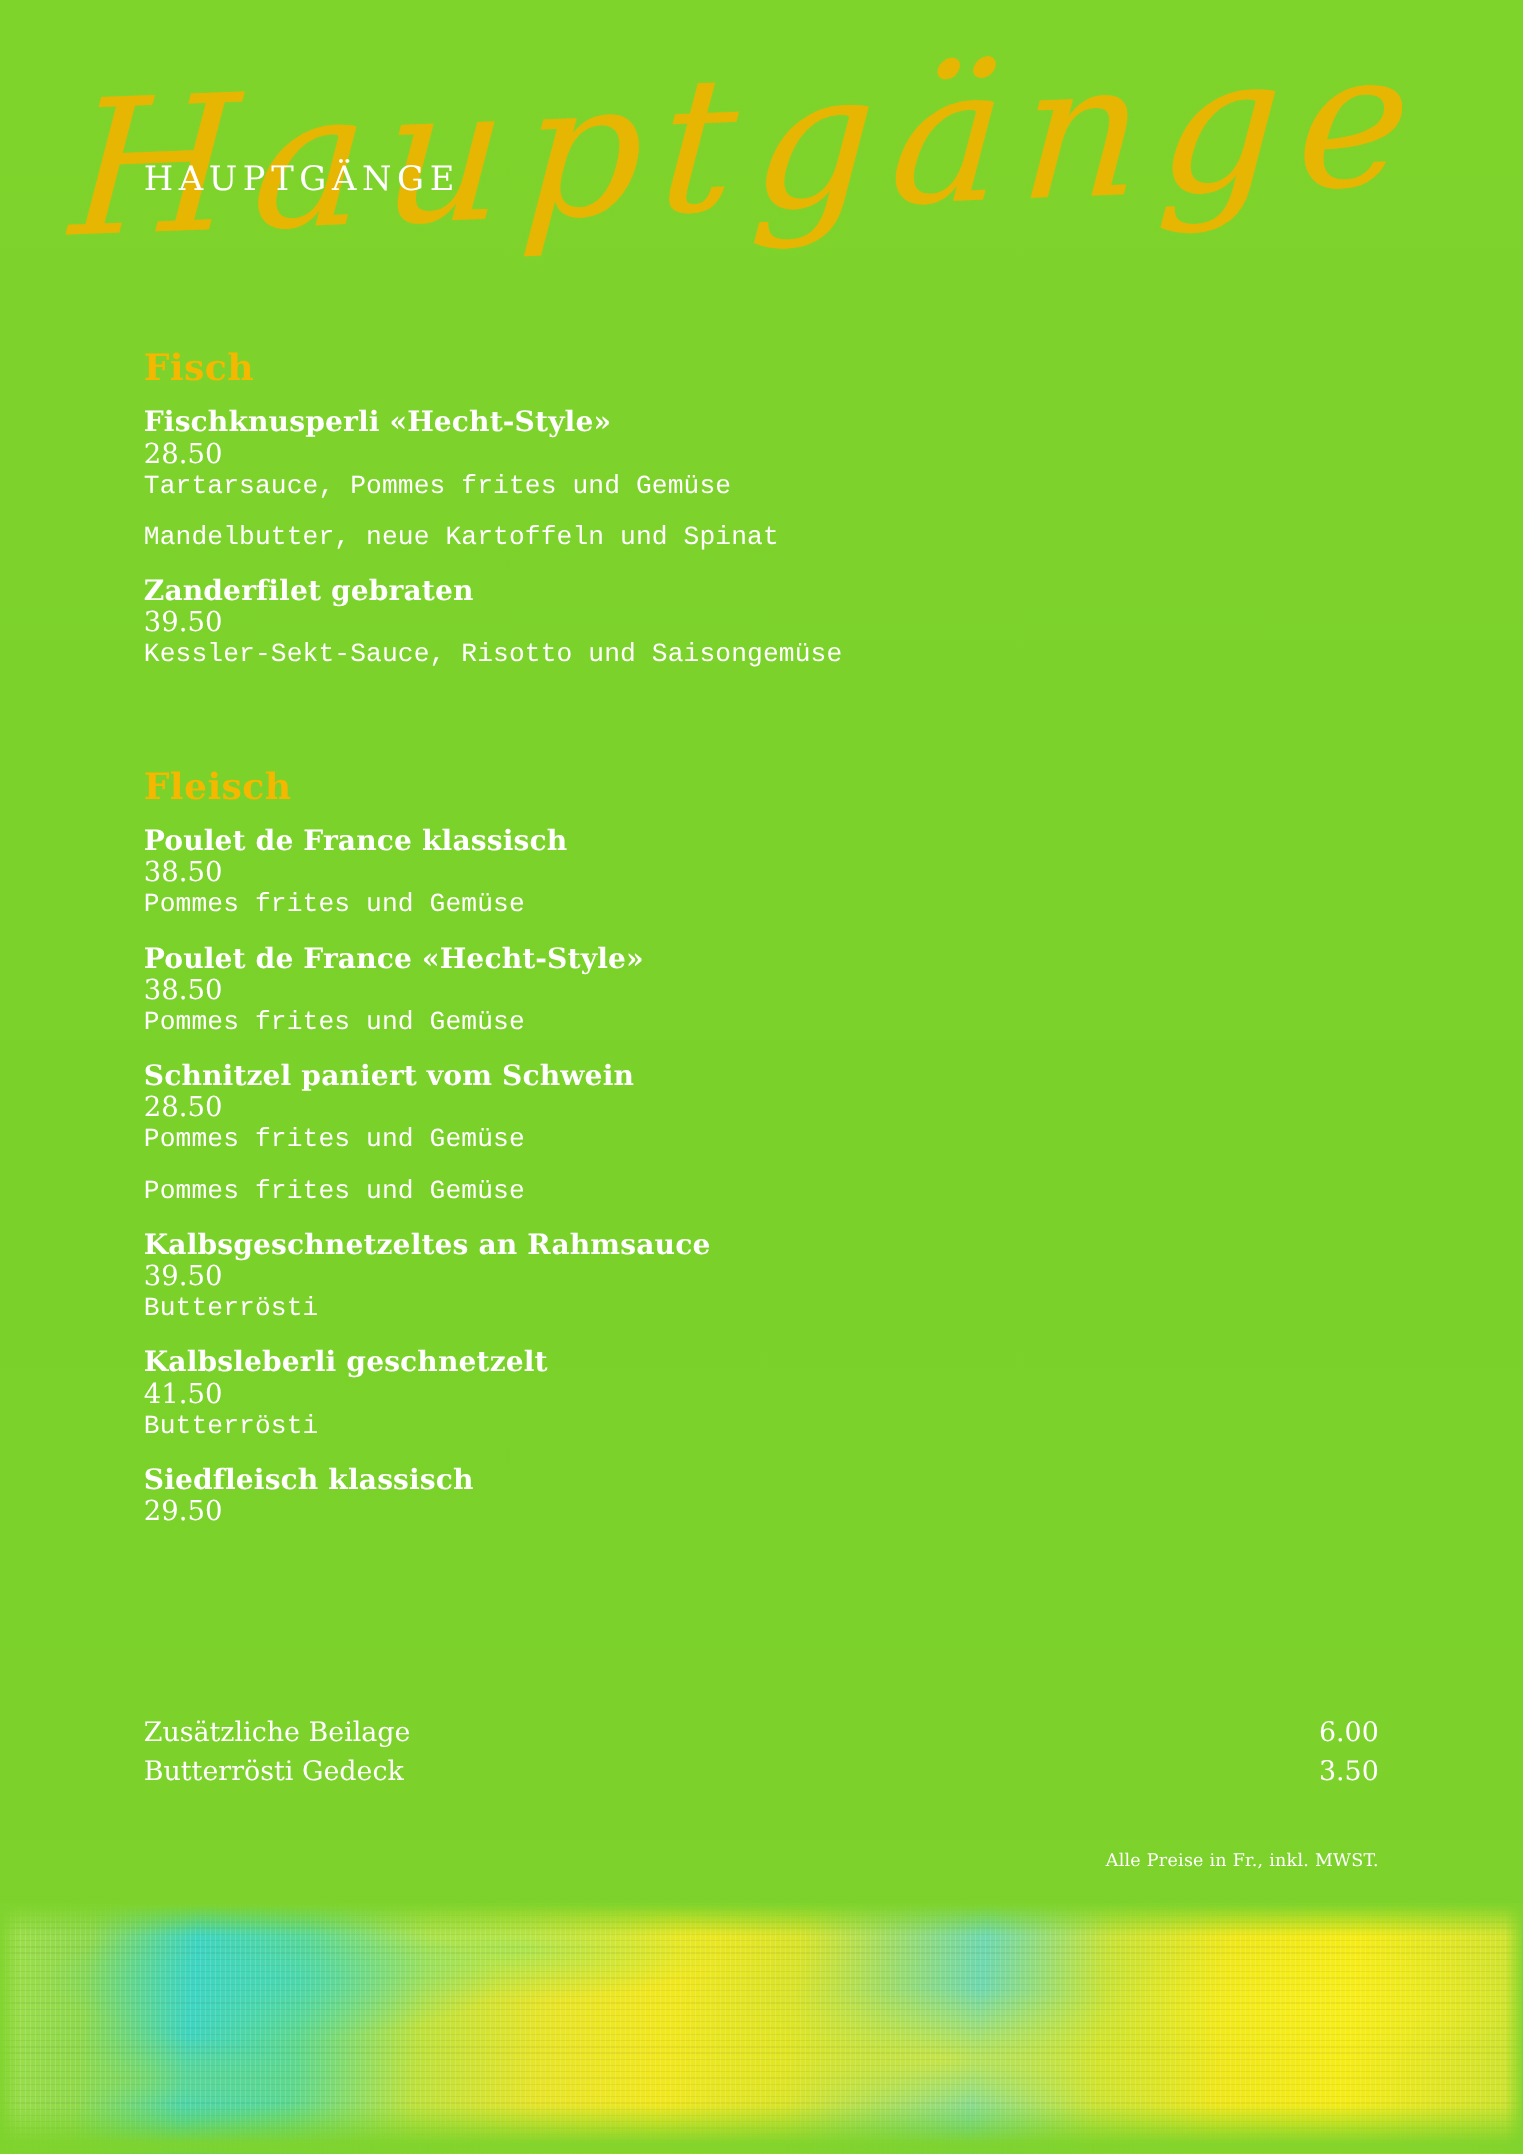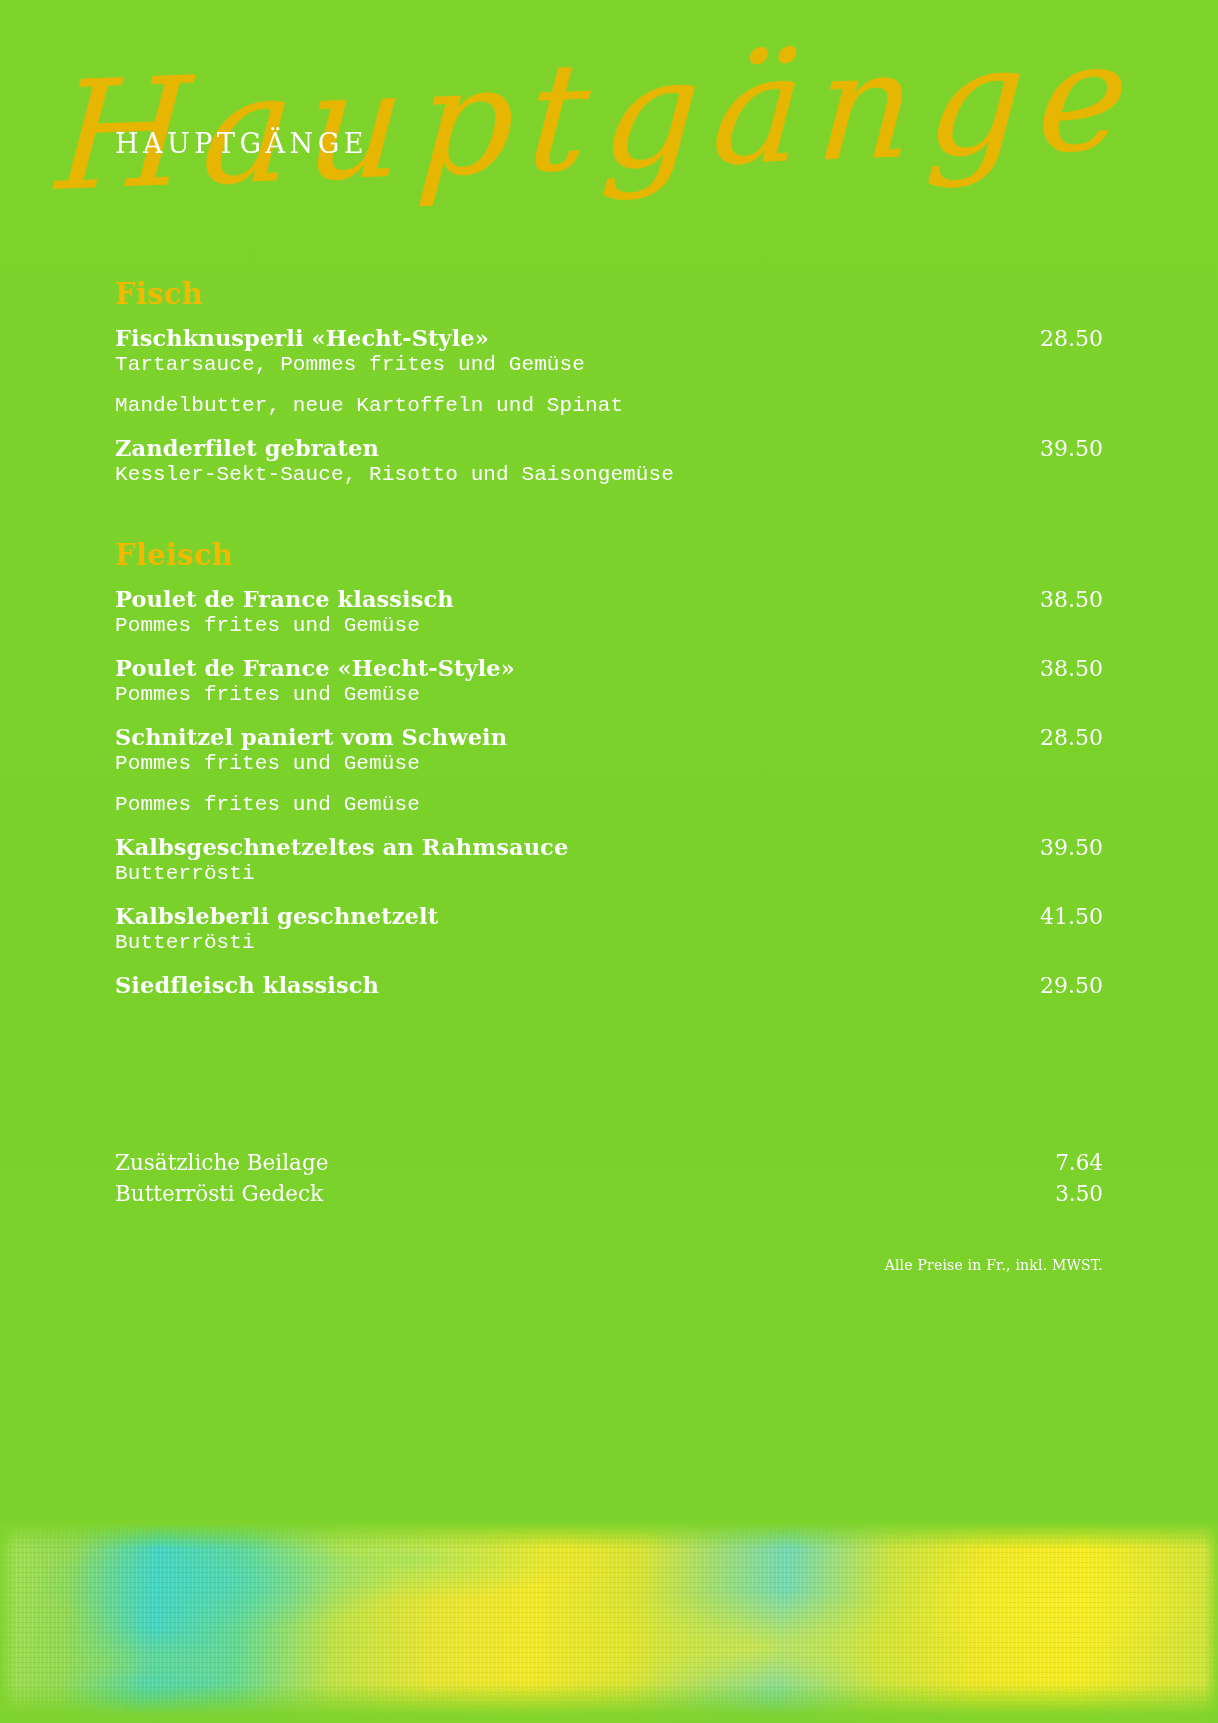"Fischknusperli «Hecht-Style»" .item-row { flex-direction: none -> column }
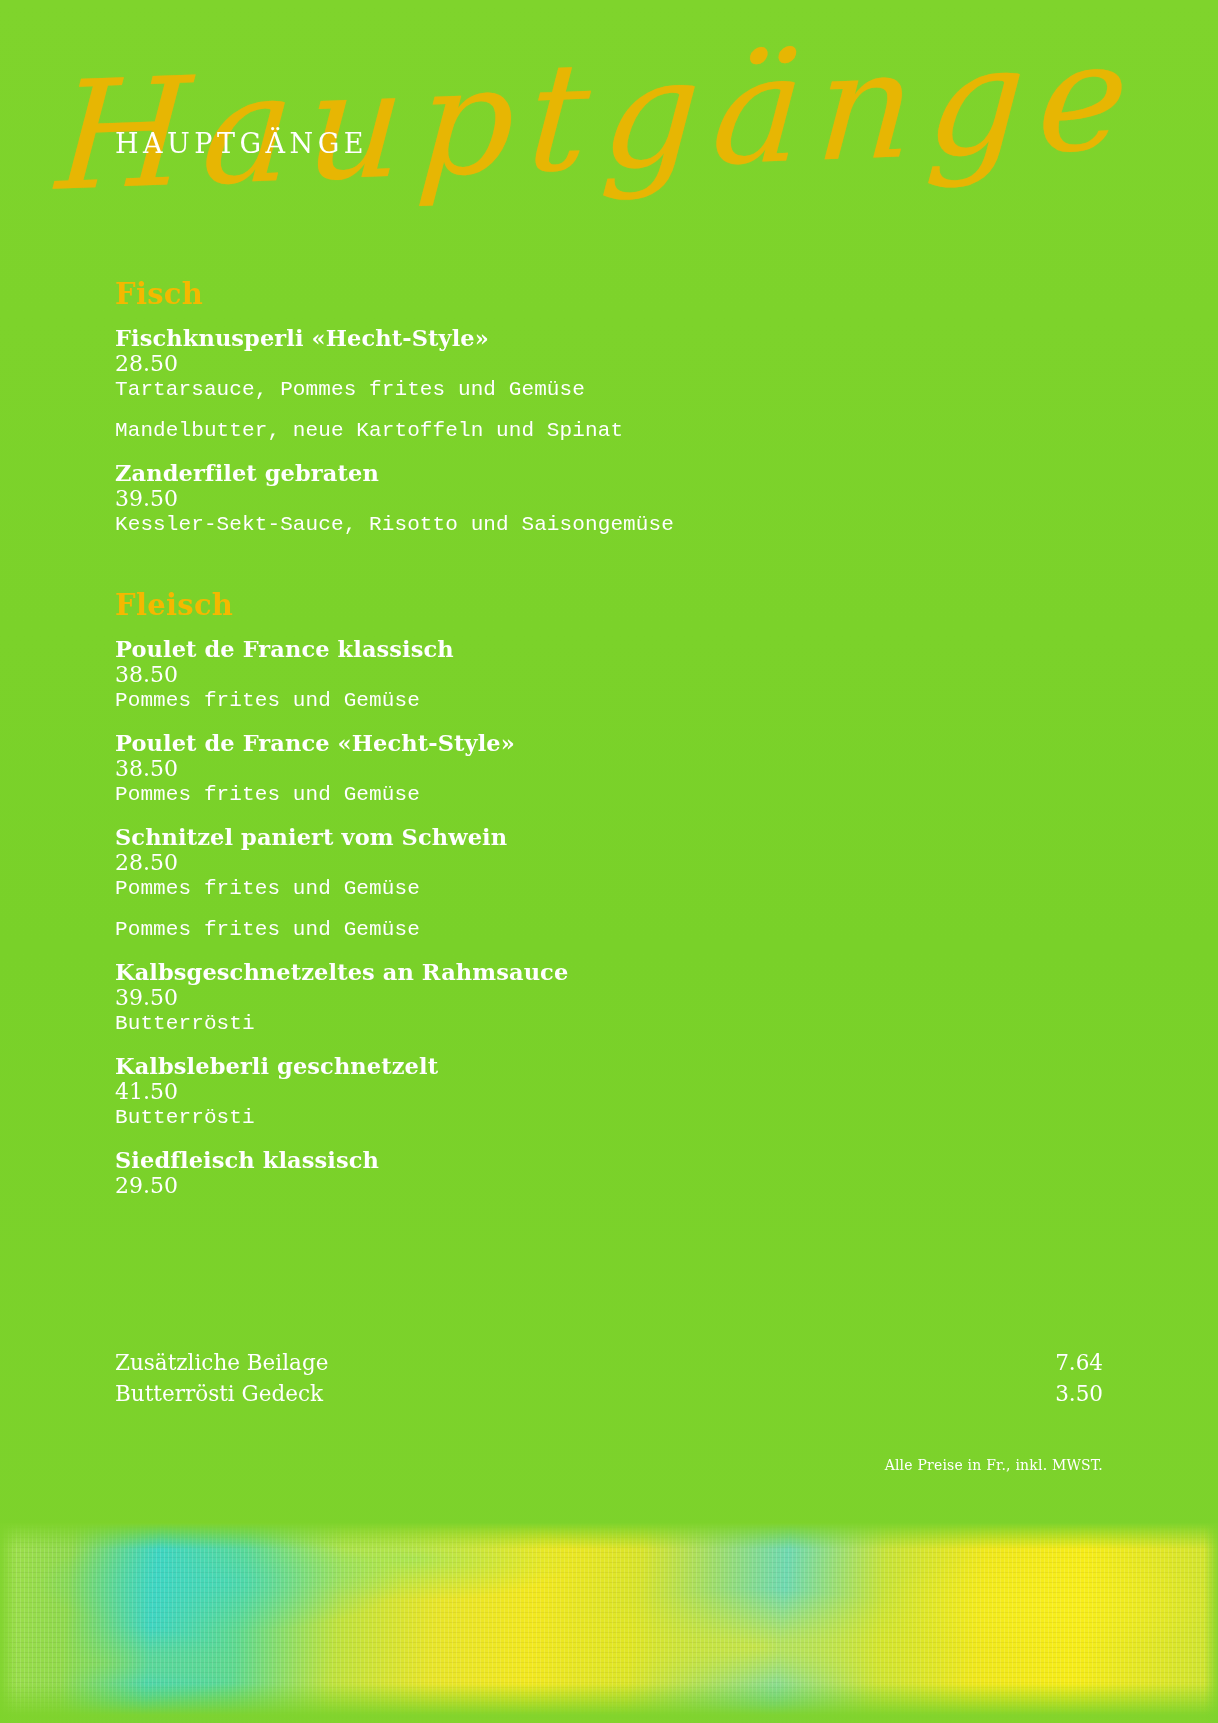"Fleisch" .section-heading.second { margin-top: 52px -> 76px }
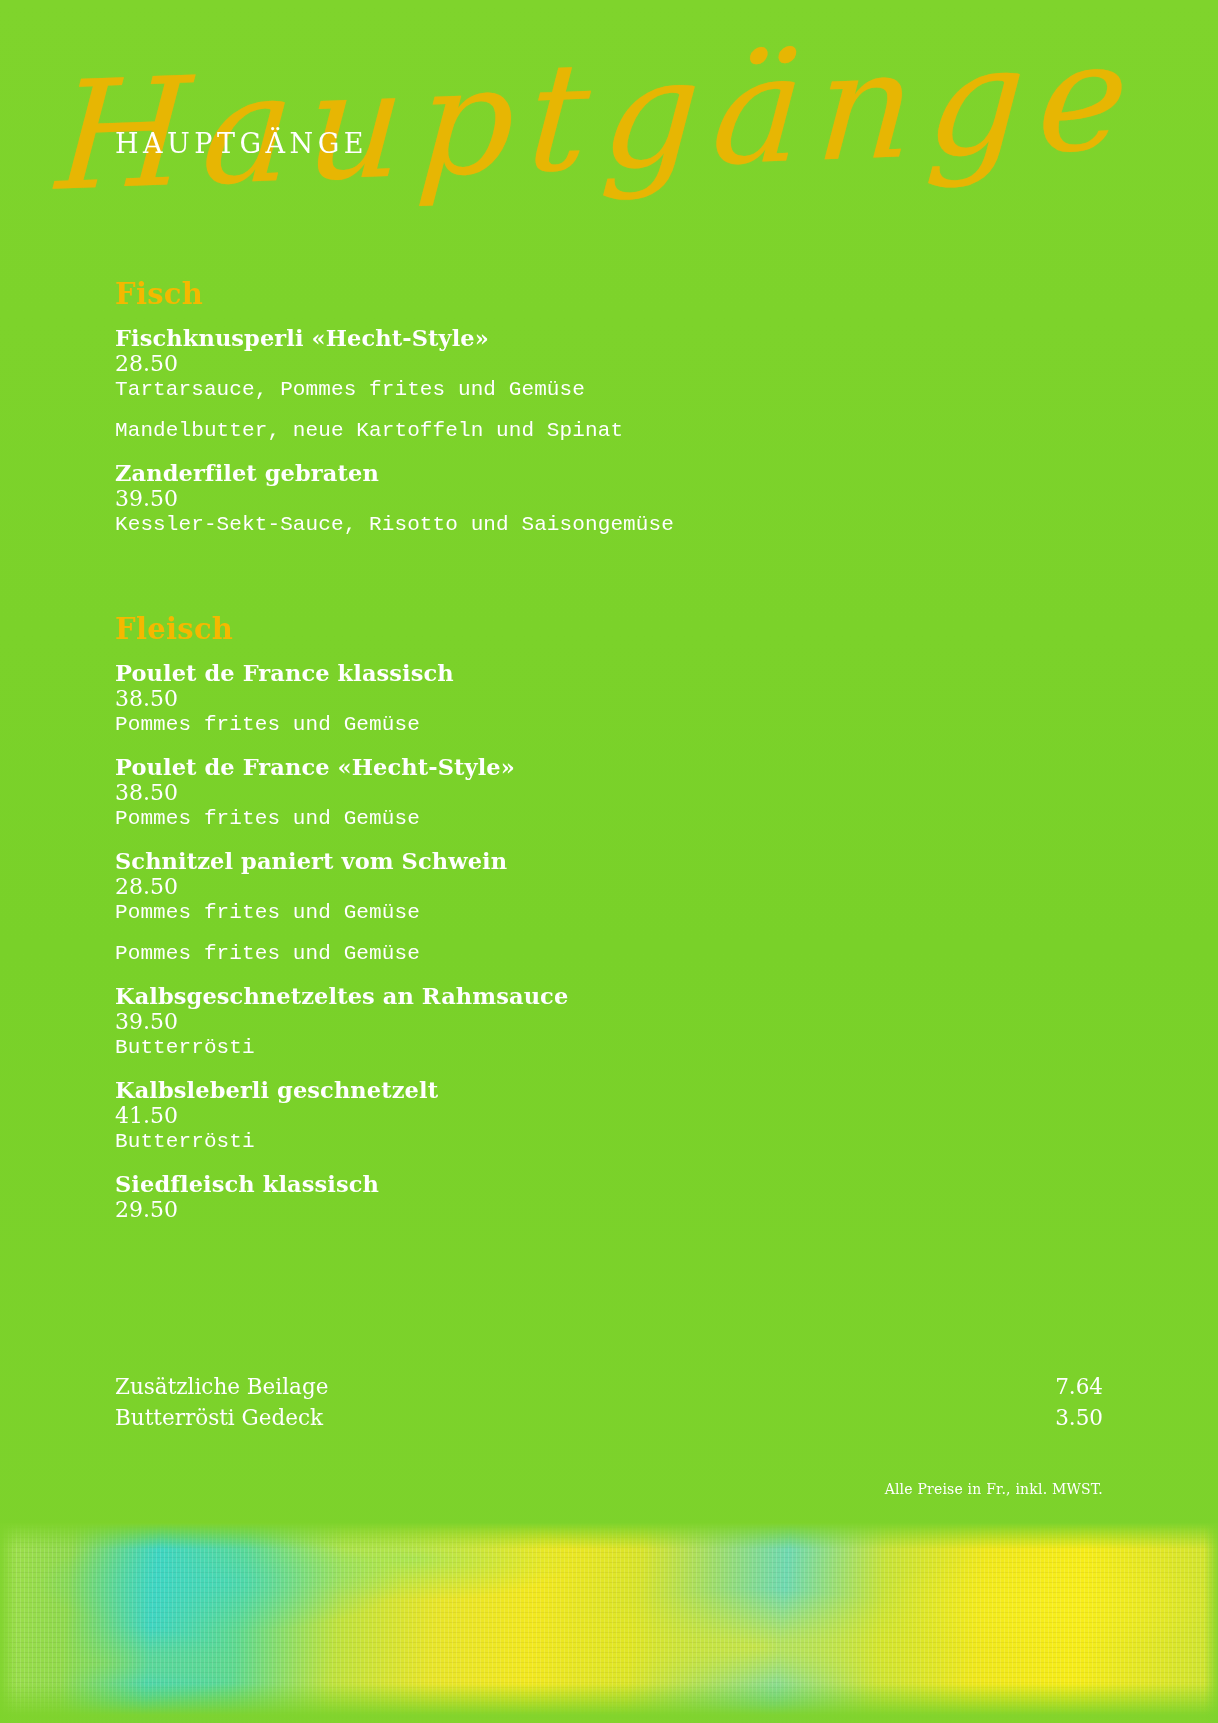"7.64" div { text: 7.64 -> 6.00 }
